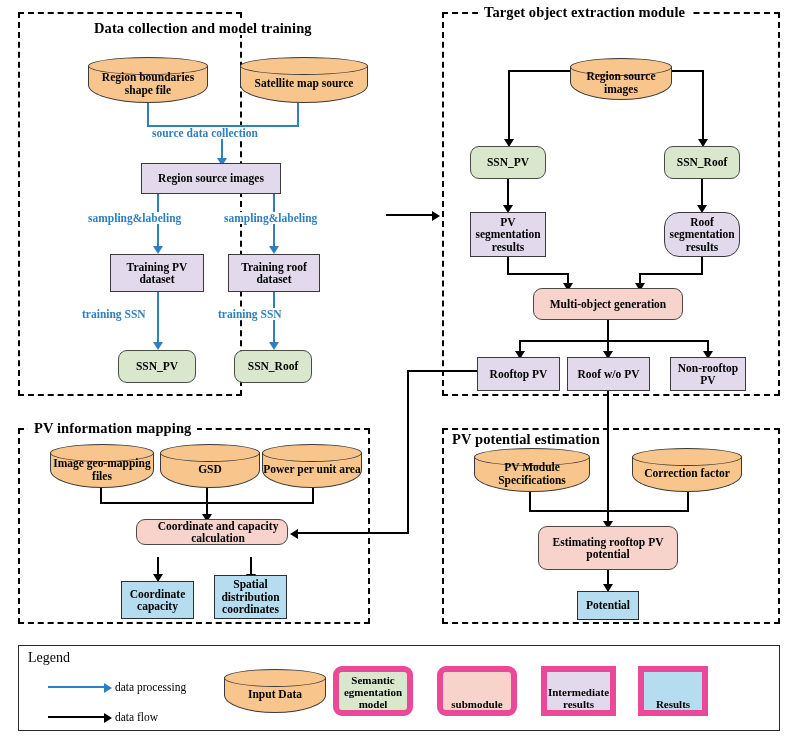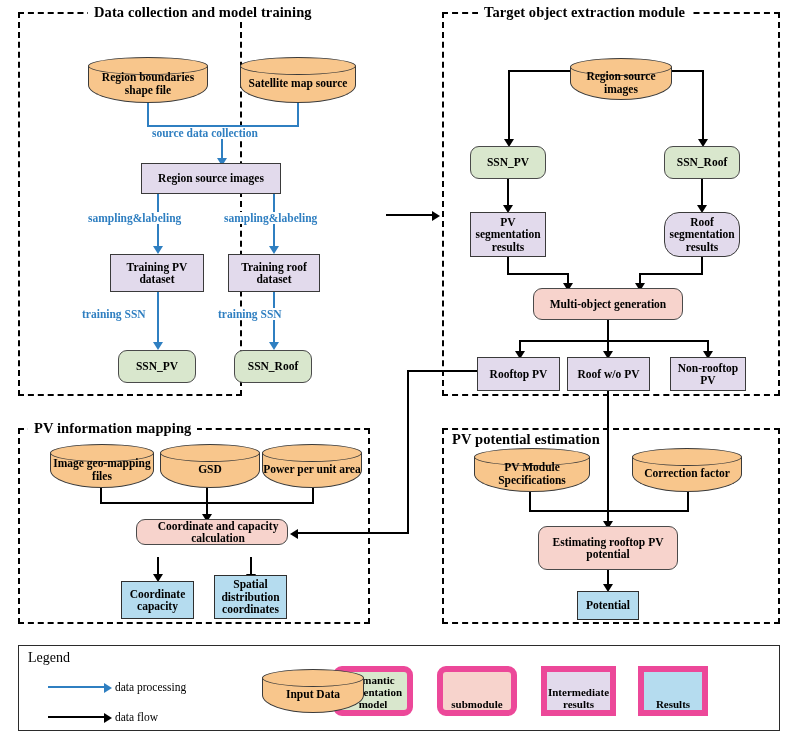"Data collection and model training" div.panel-title { top: 5px -> 21px }
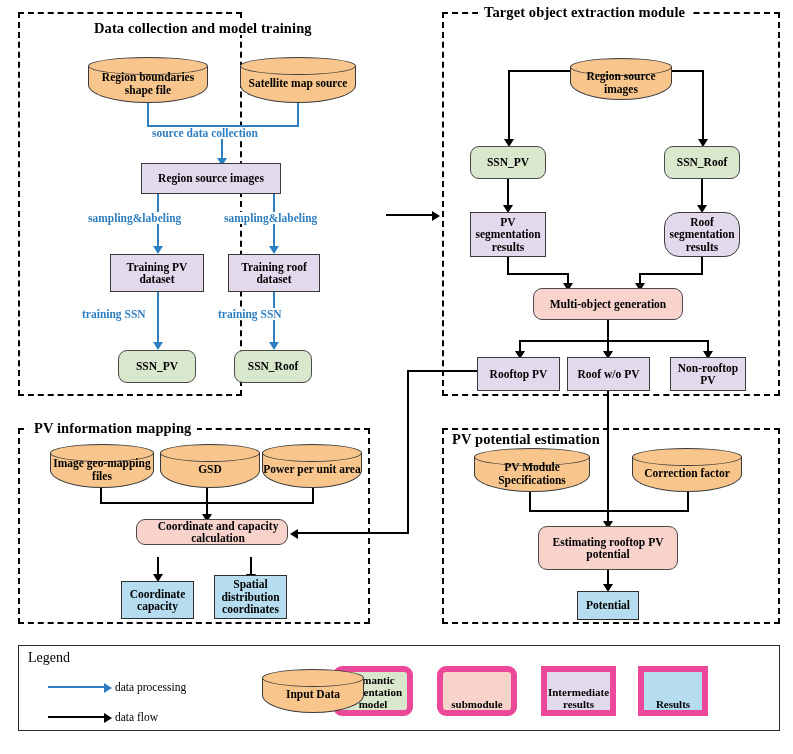"Satellite map source" div.cyl { width: 116px -> 128px }
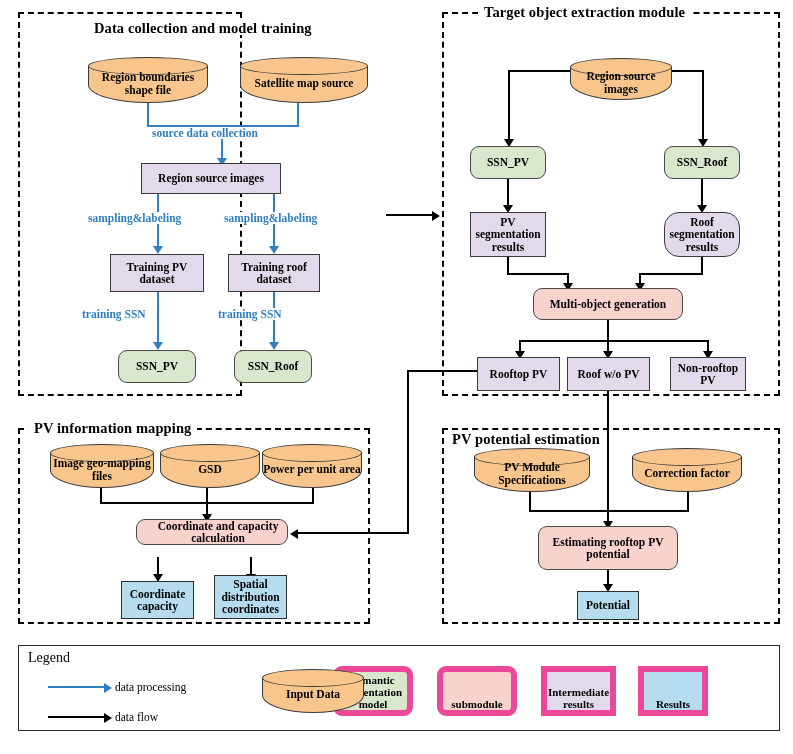"Input Data" div.cyl { margin-left: 38px -> none }
